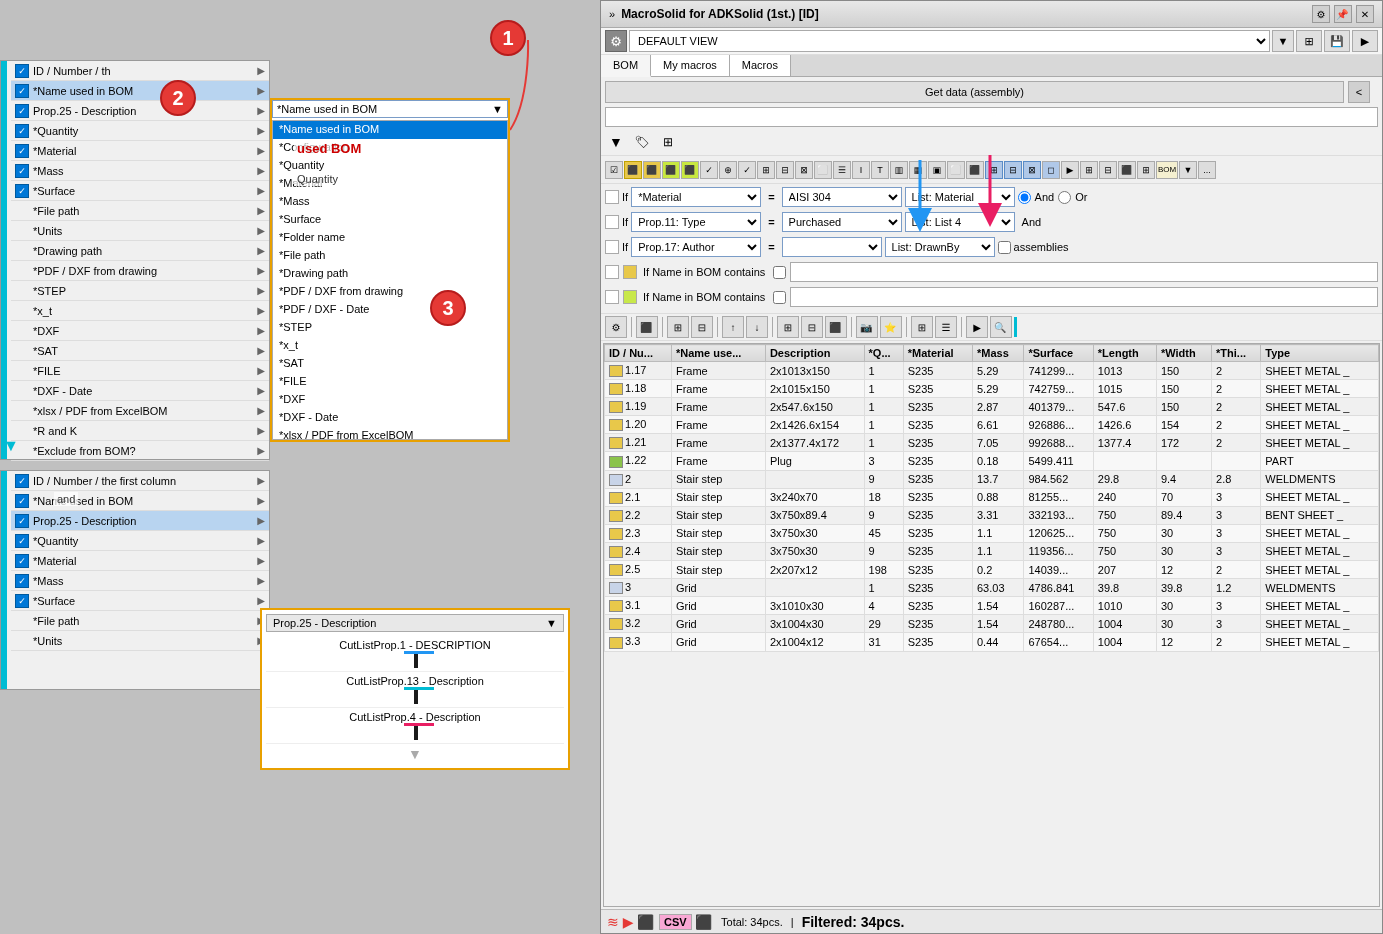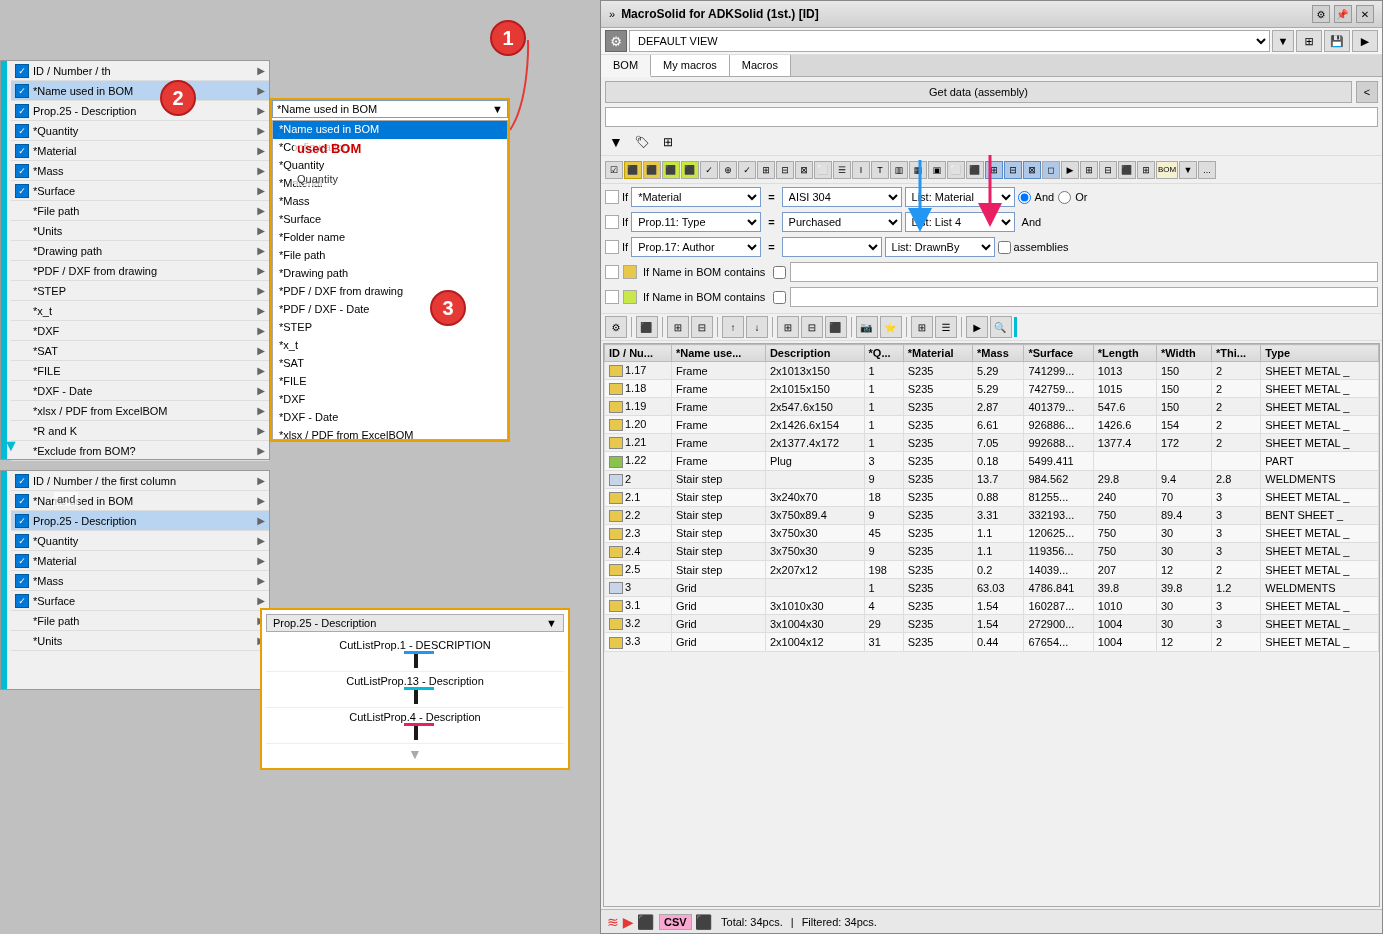"Get data (assembly)" div { margin: 4px 4px 2px 4px -> 4px 12px 2px 4px }
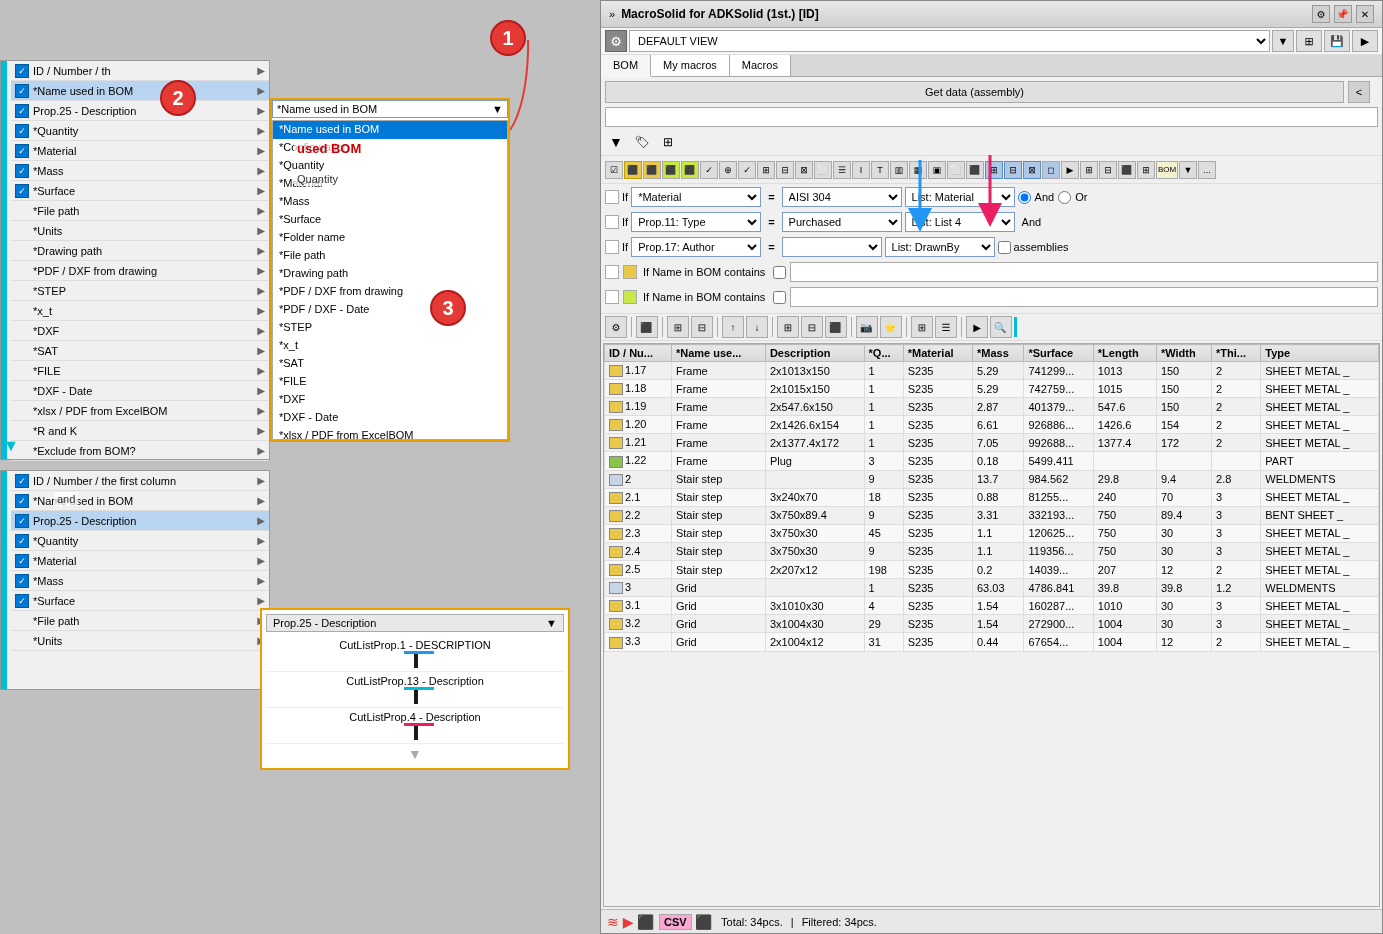"272900..." td { text: 272900 -> 248780 }
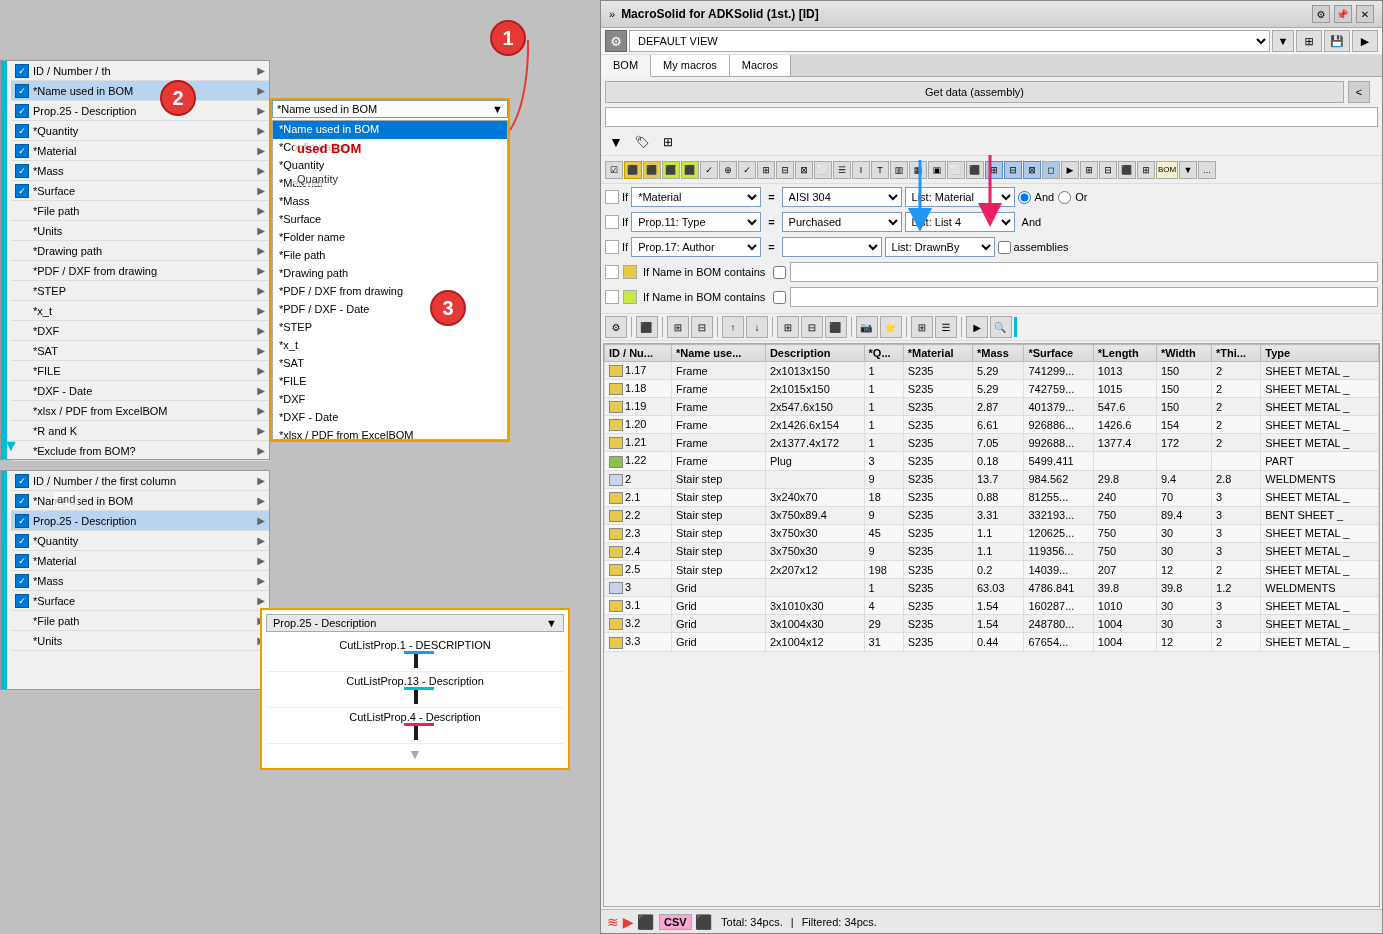"Filtered: 34pcs." span { font-size: 11px -> 14px; font-weight: none -> bold }
